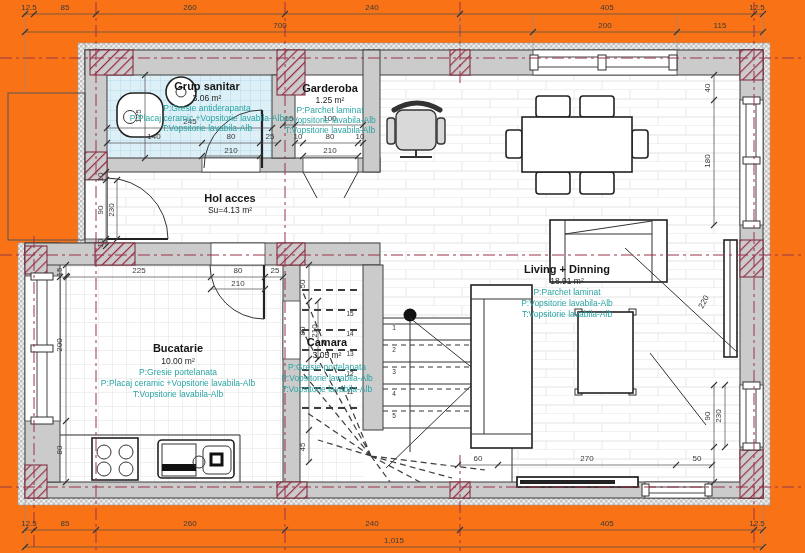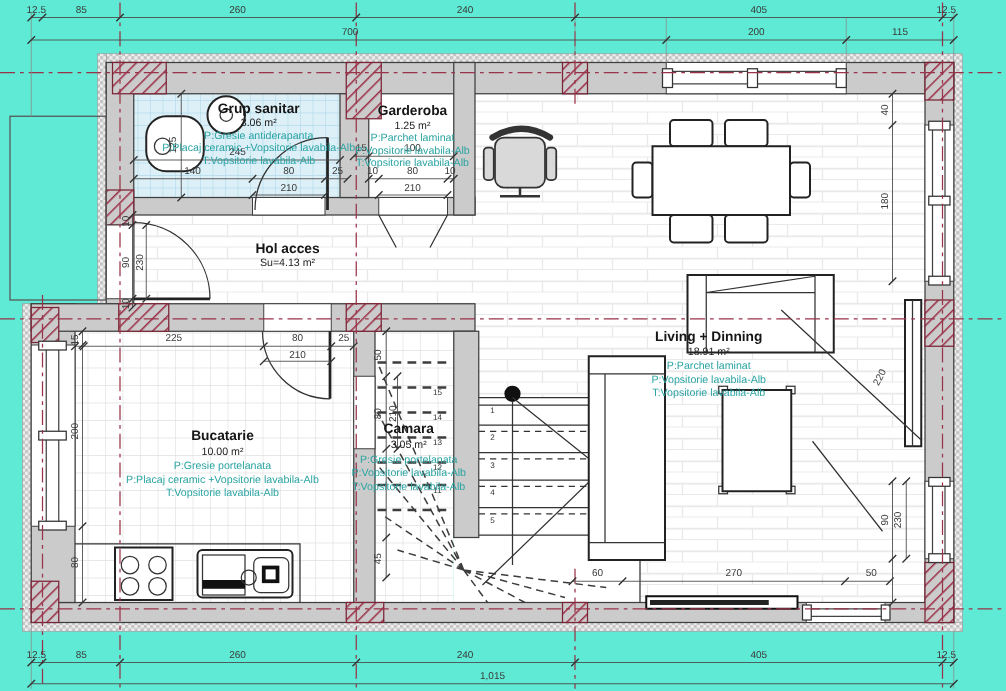"12.5" #plan-wrap { background: #5eead4 -> #f97316 }
